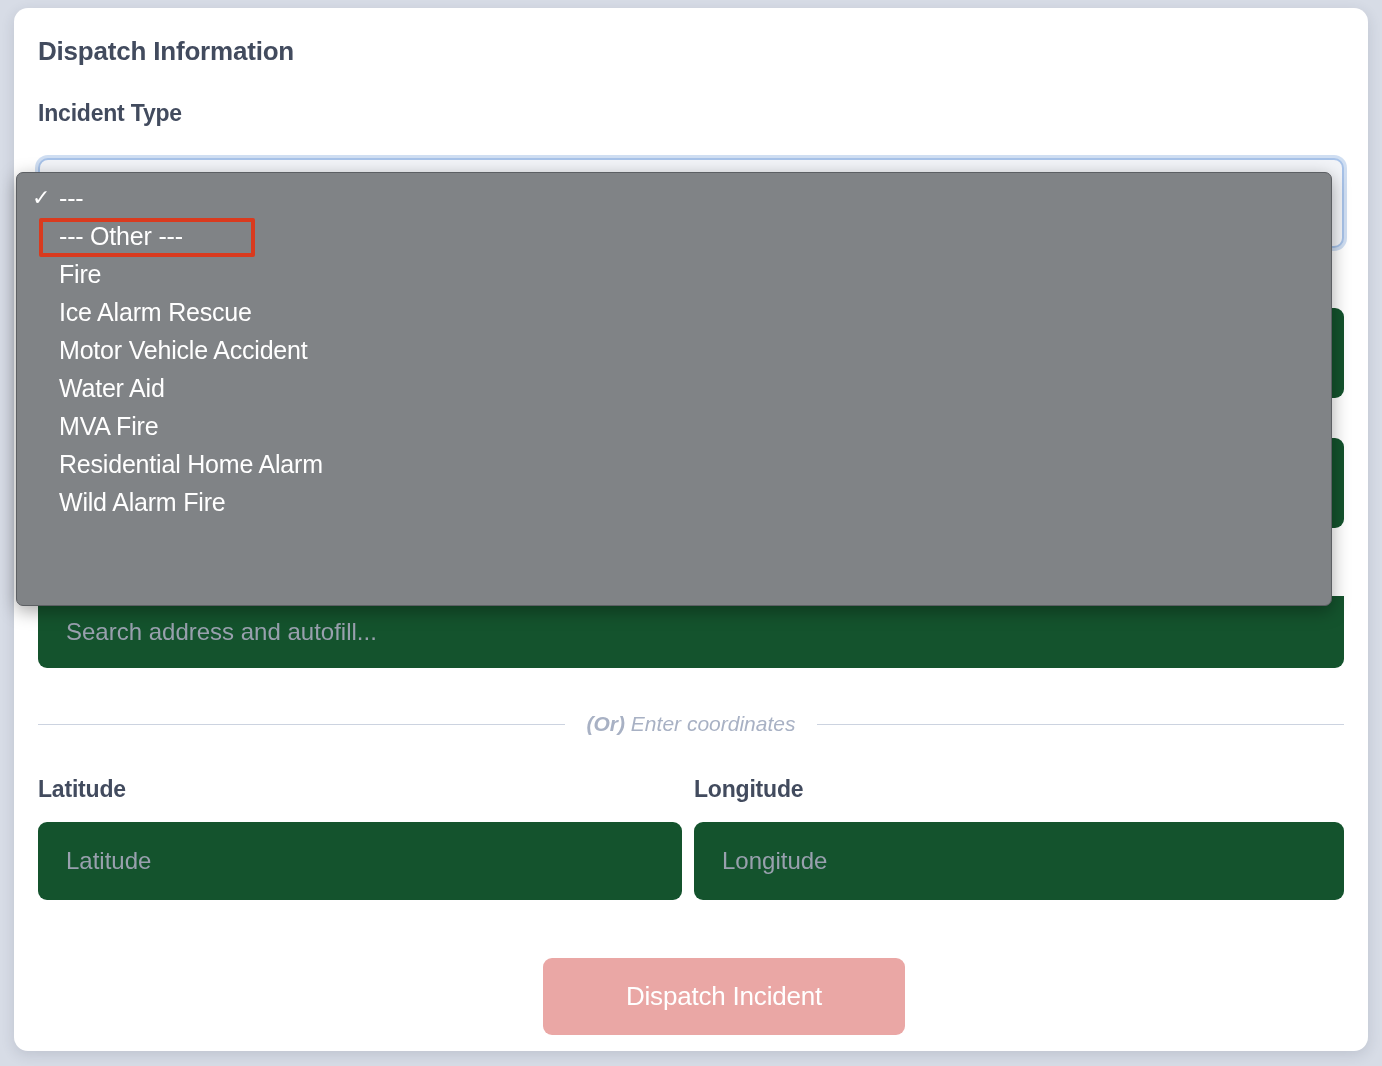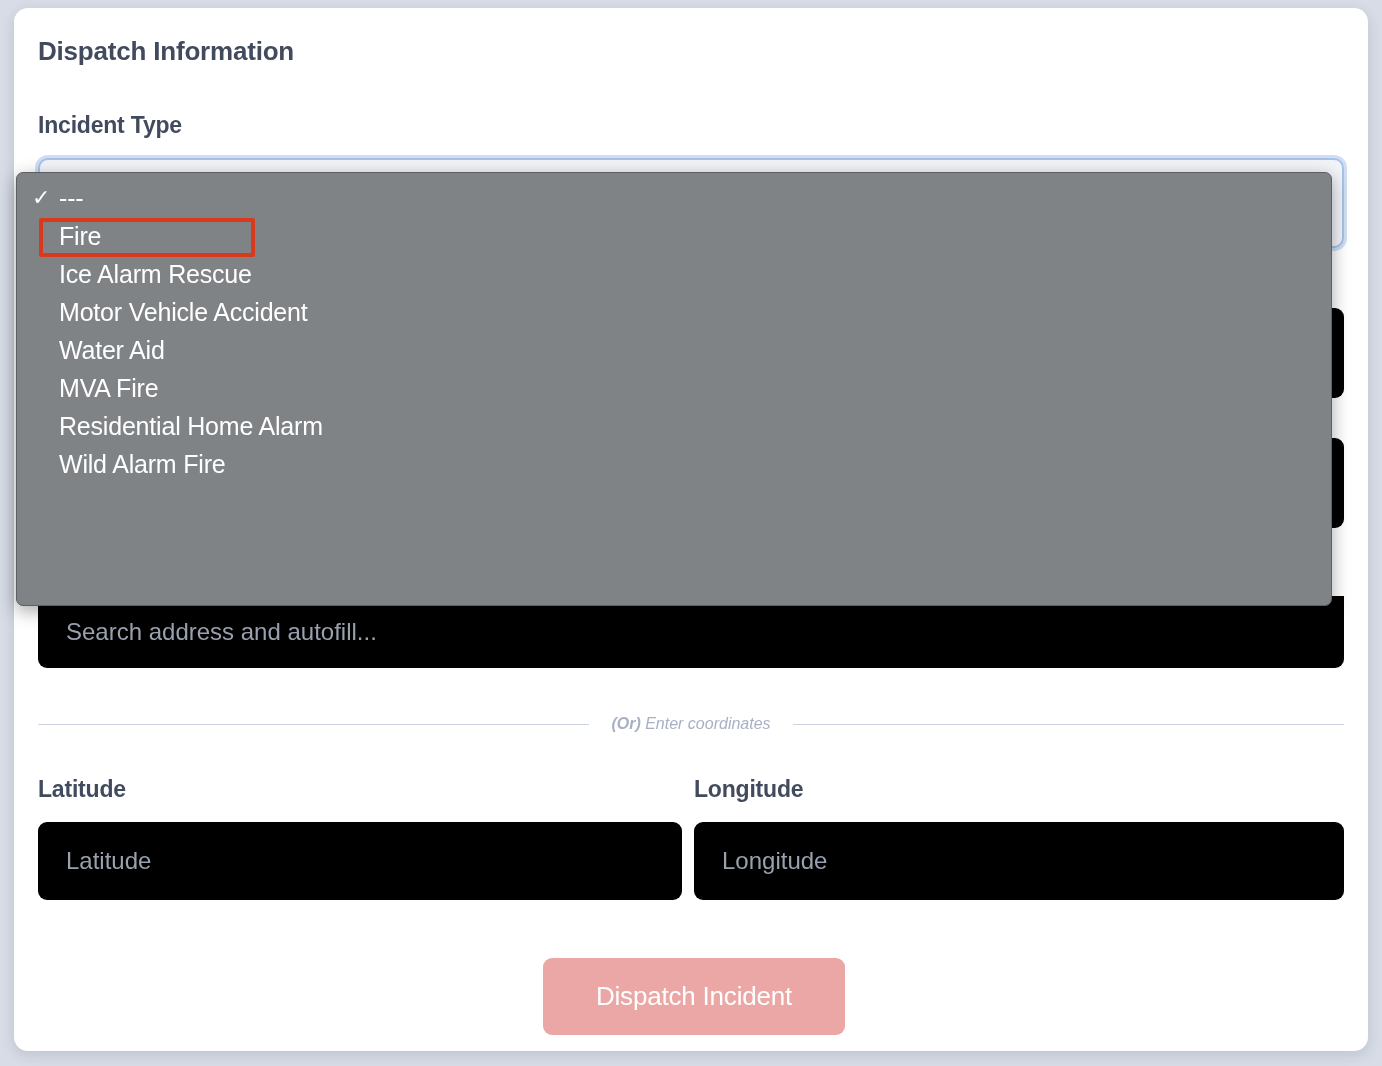"Incident Type" #label-incident-type { top: 104px -> 92px }
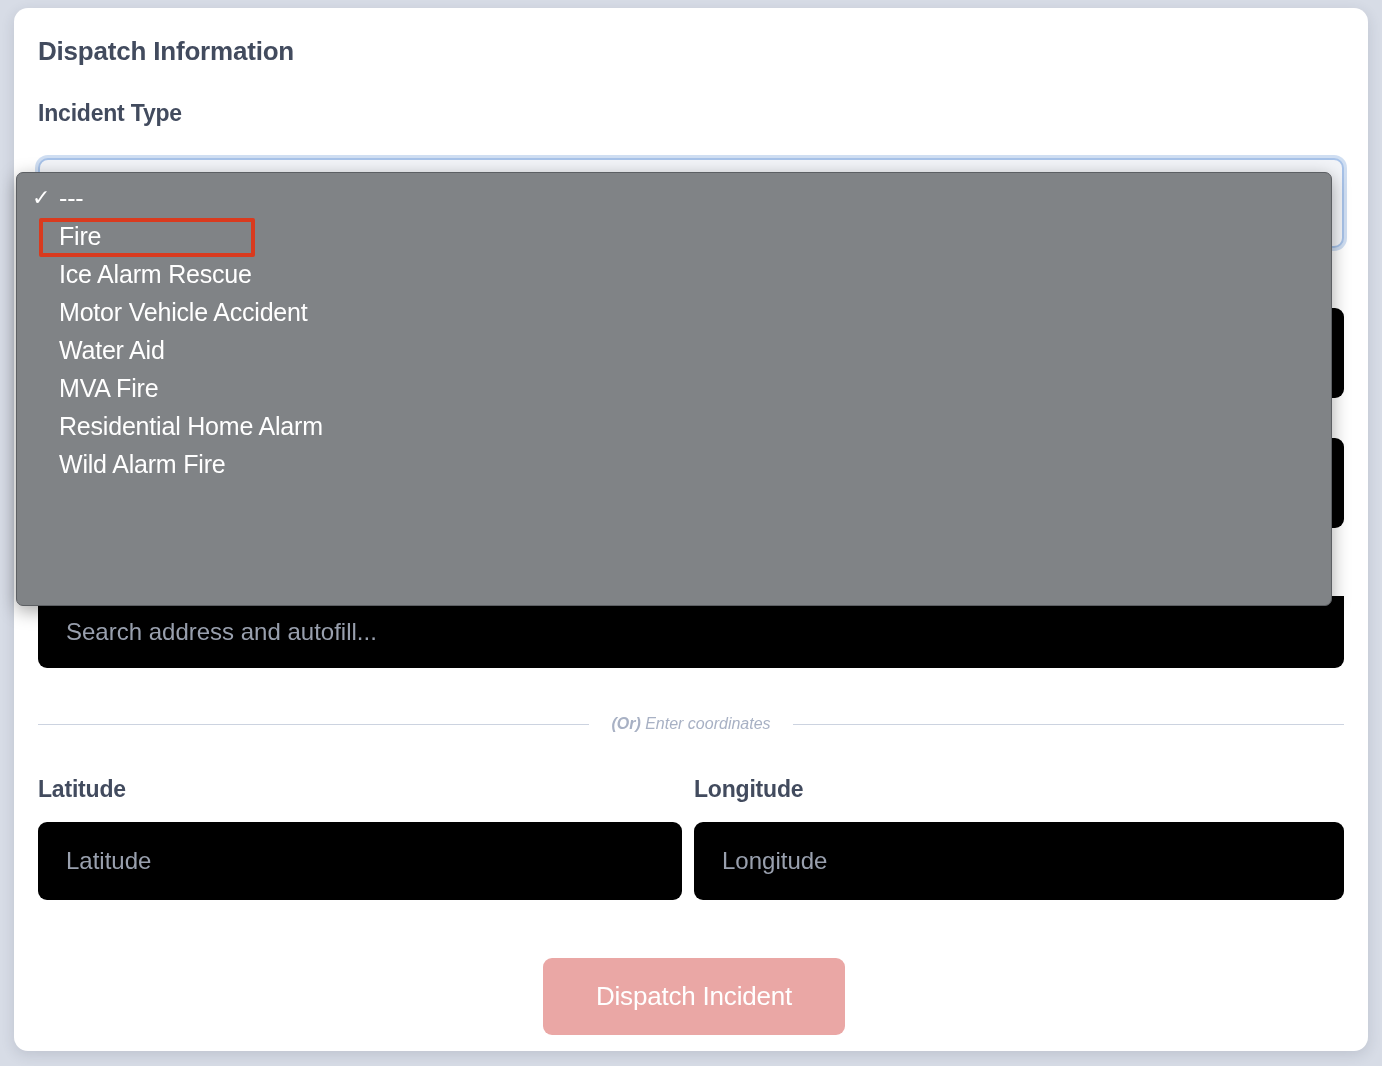"--- Other ---" div.dropdown-item { html: none -> <div><span></span><span>--- Other ---</span></div> }
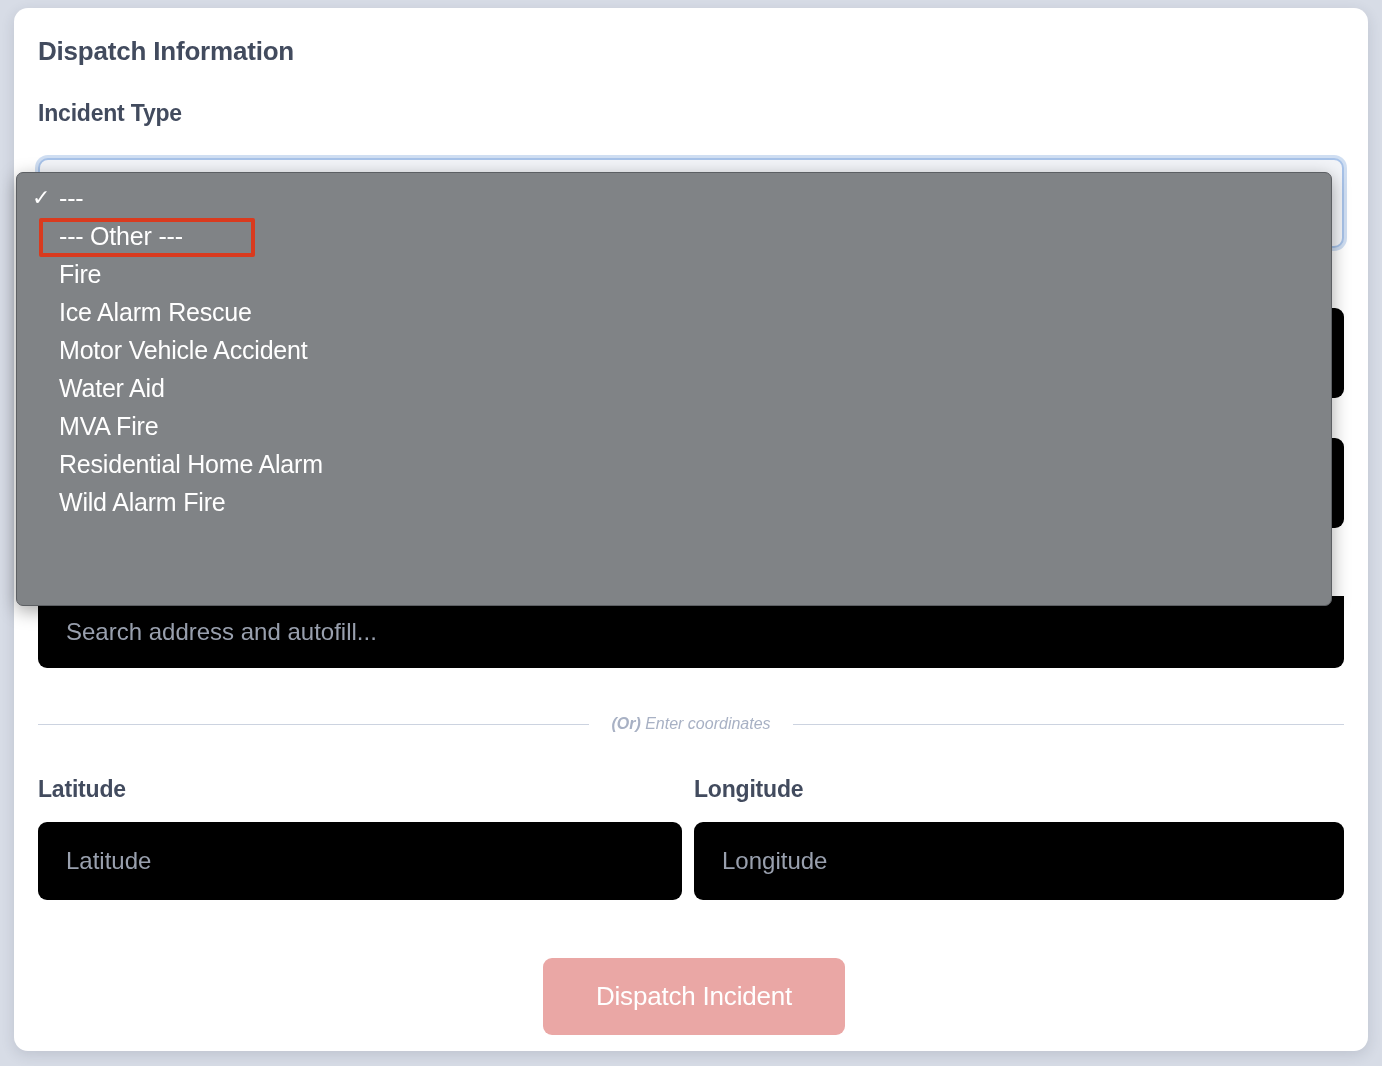"Search address and autofill..." .input-box { background: #000000 -> #14532d }
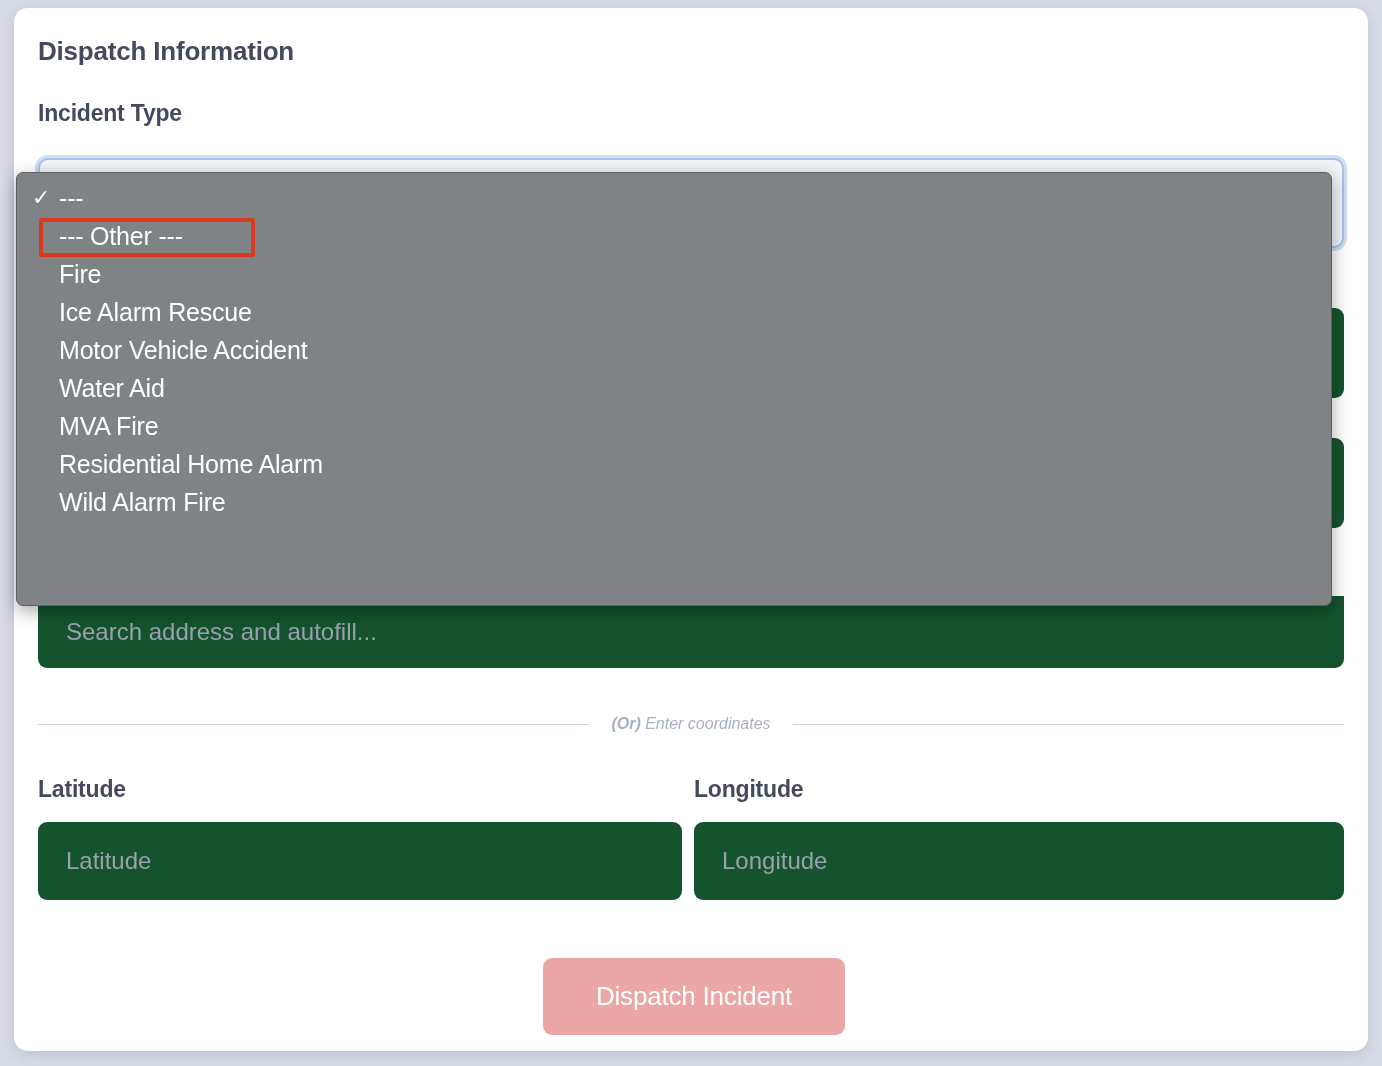"(Or) Enter coordinates" #divider-text { font-size: 16px -> 21px }
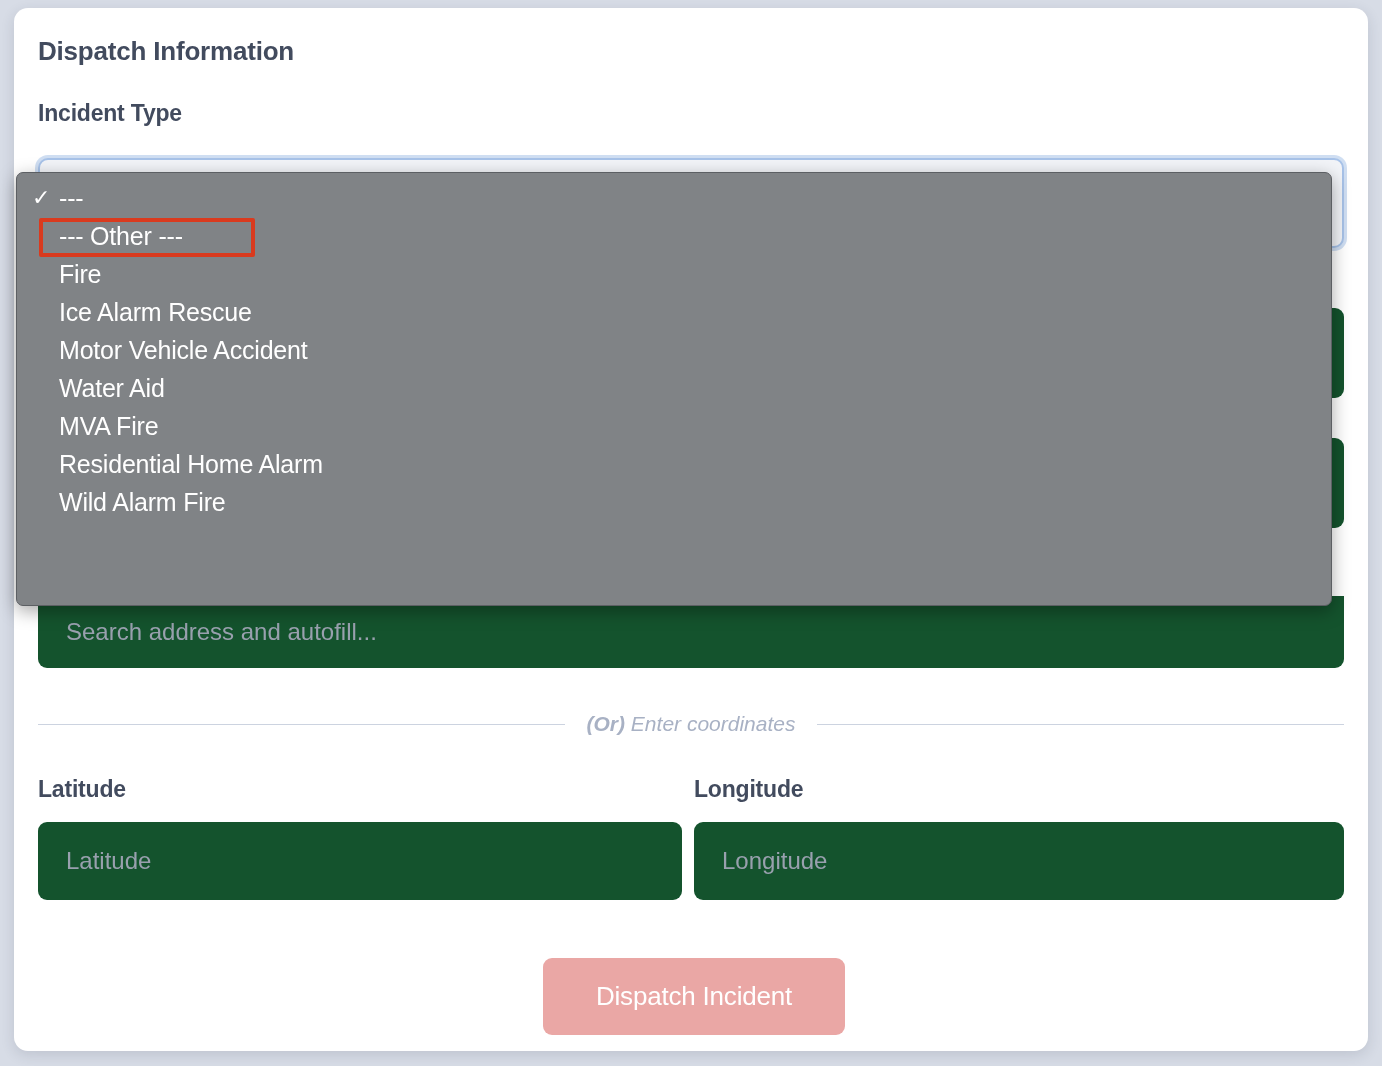"Dispatch Incident" #btn-dispatch { width: 302px -> 362px }
